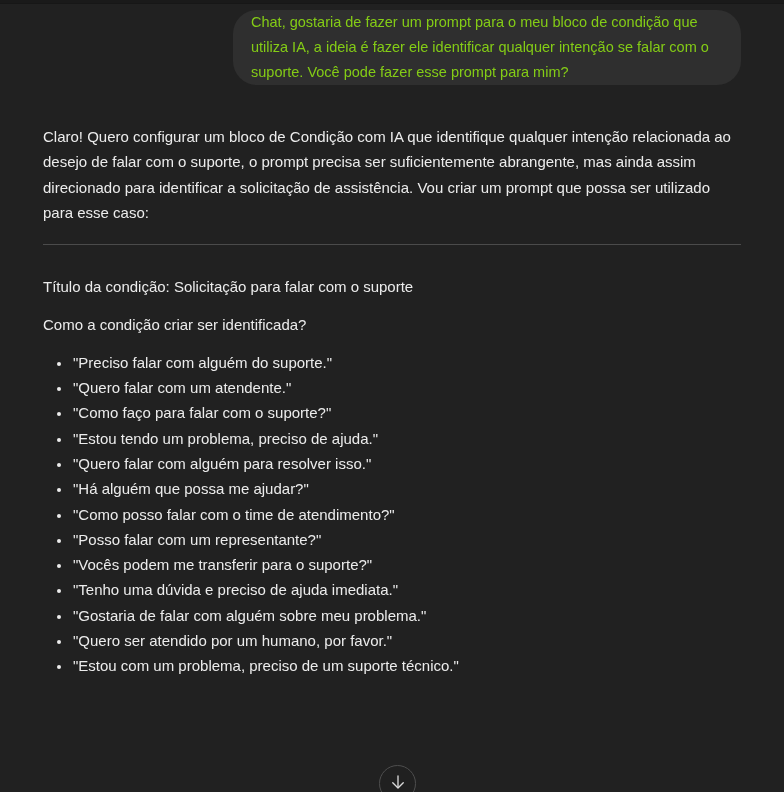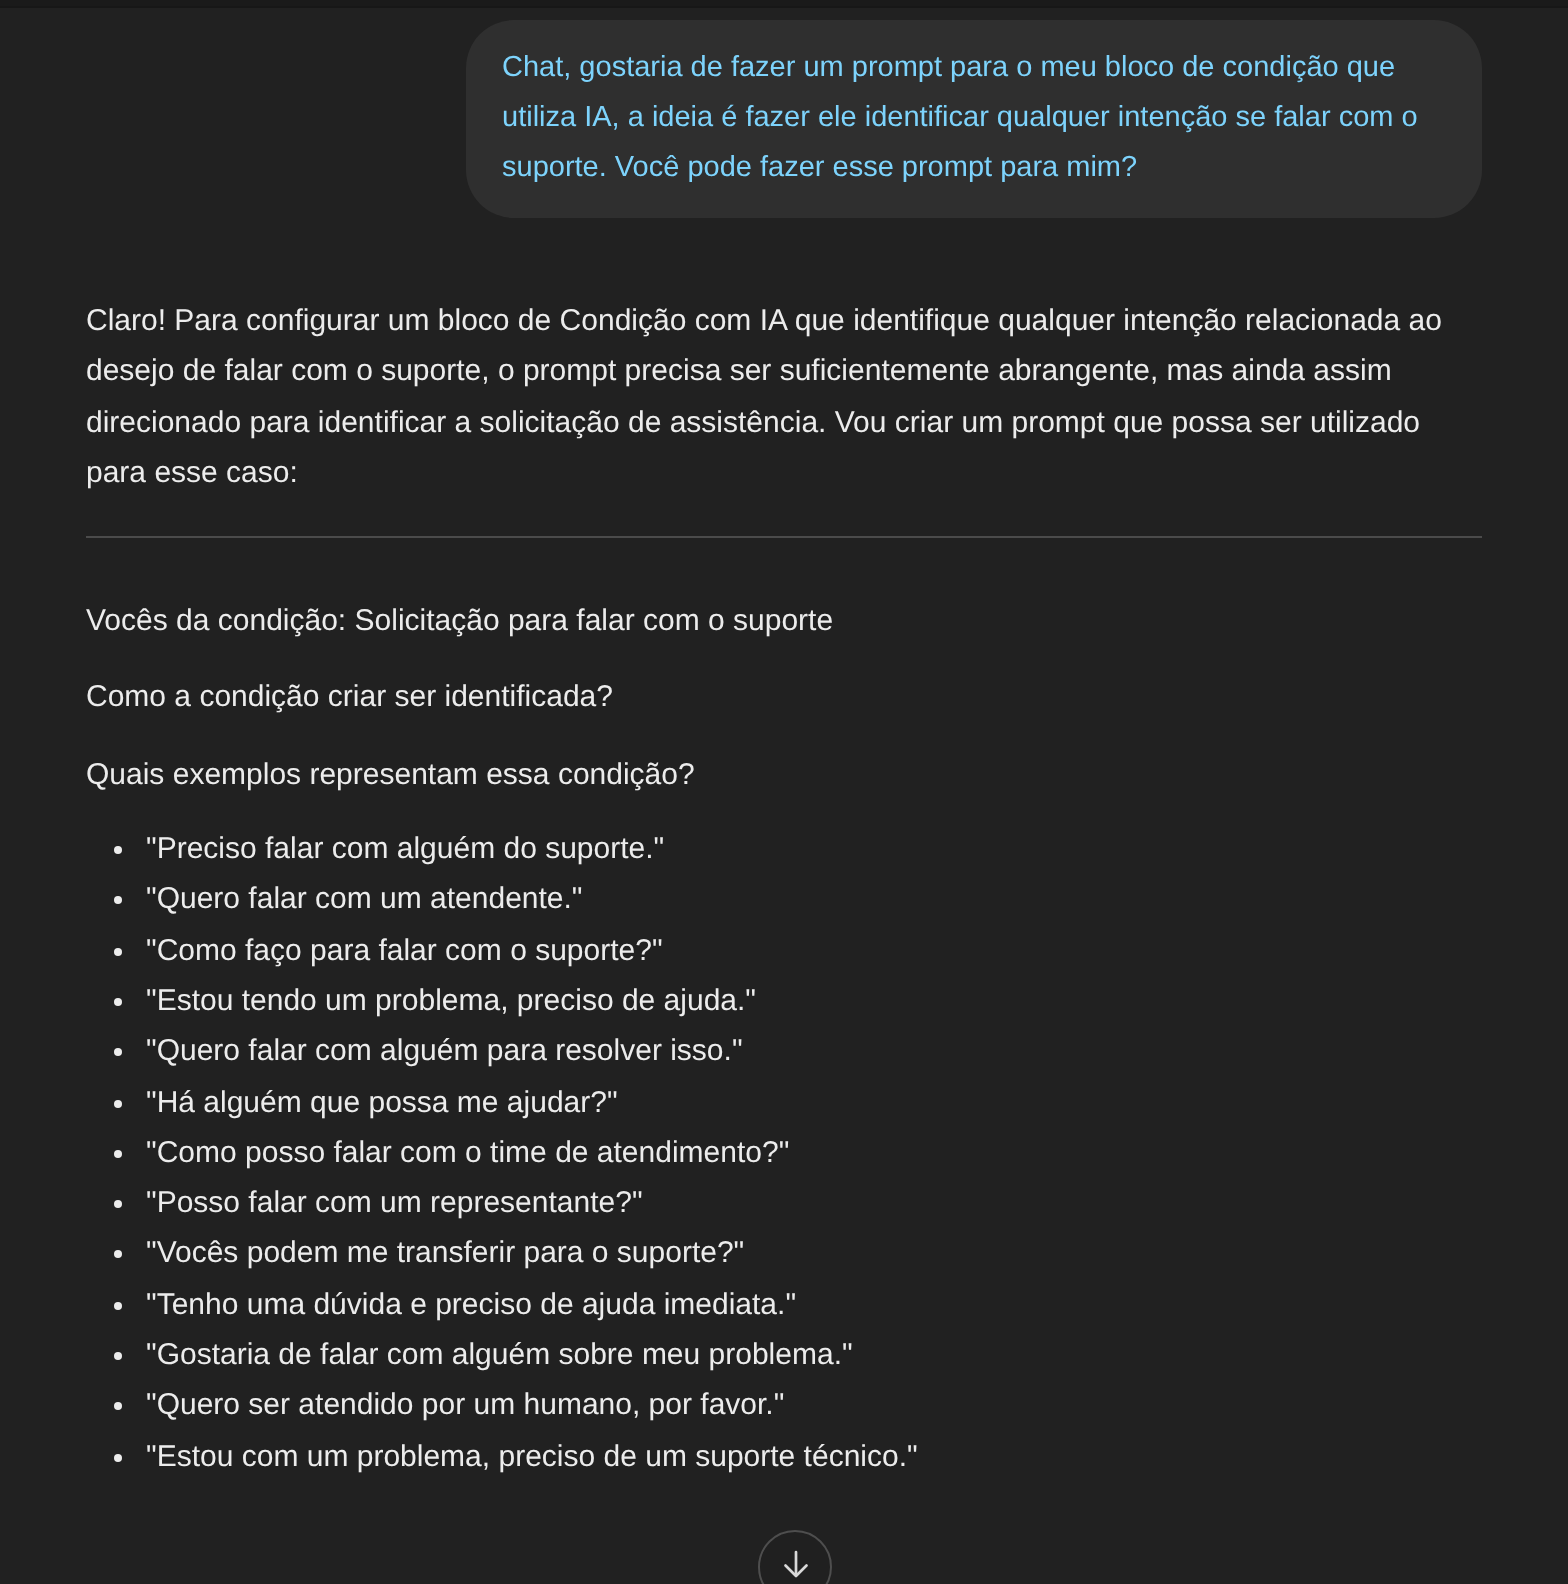"Chat, gostaria de fazer um" .bubble { color: #7dd3fc -> #84cc16; padding: 12px 18px -> 0 18px }
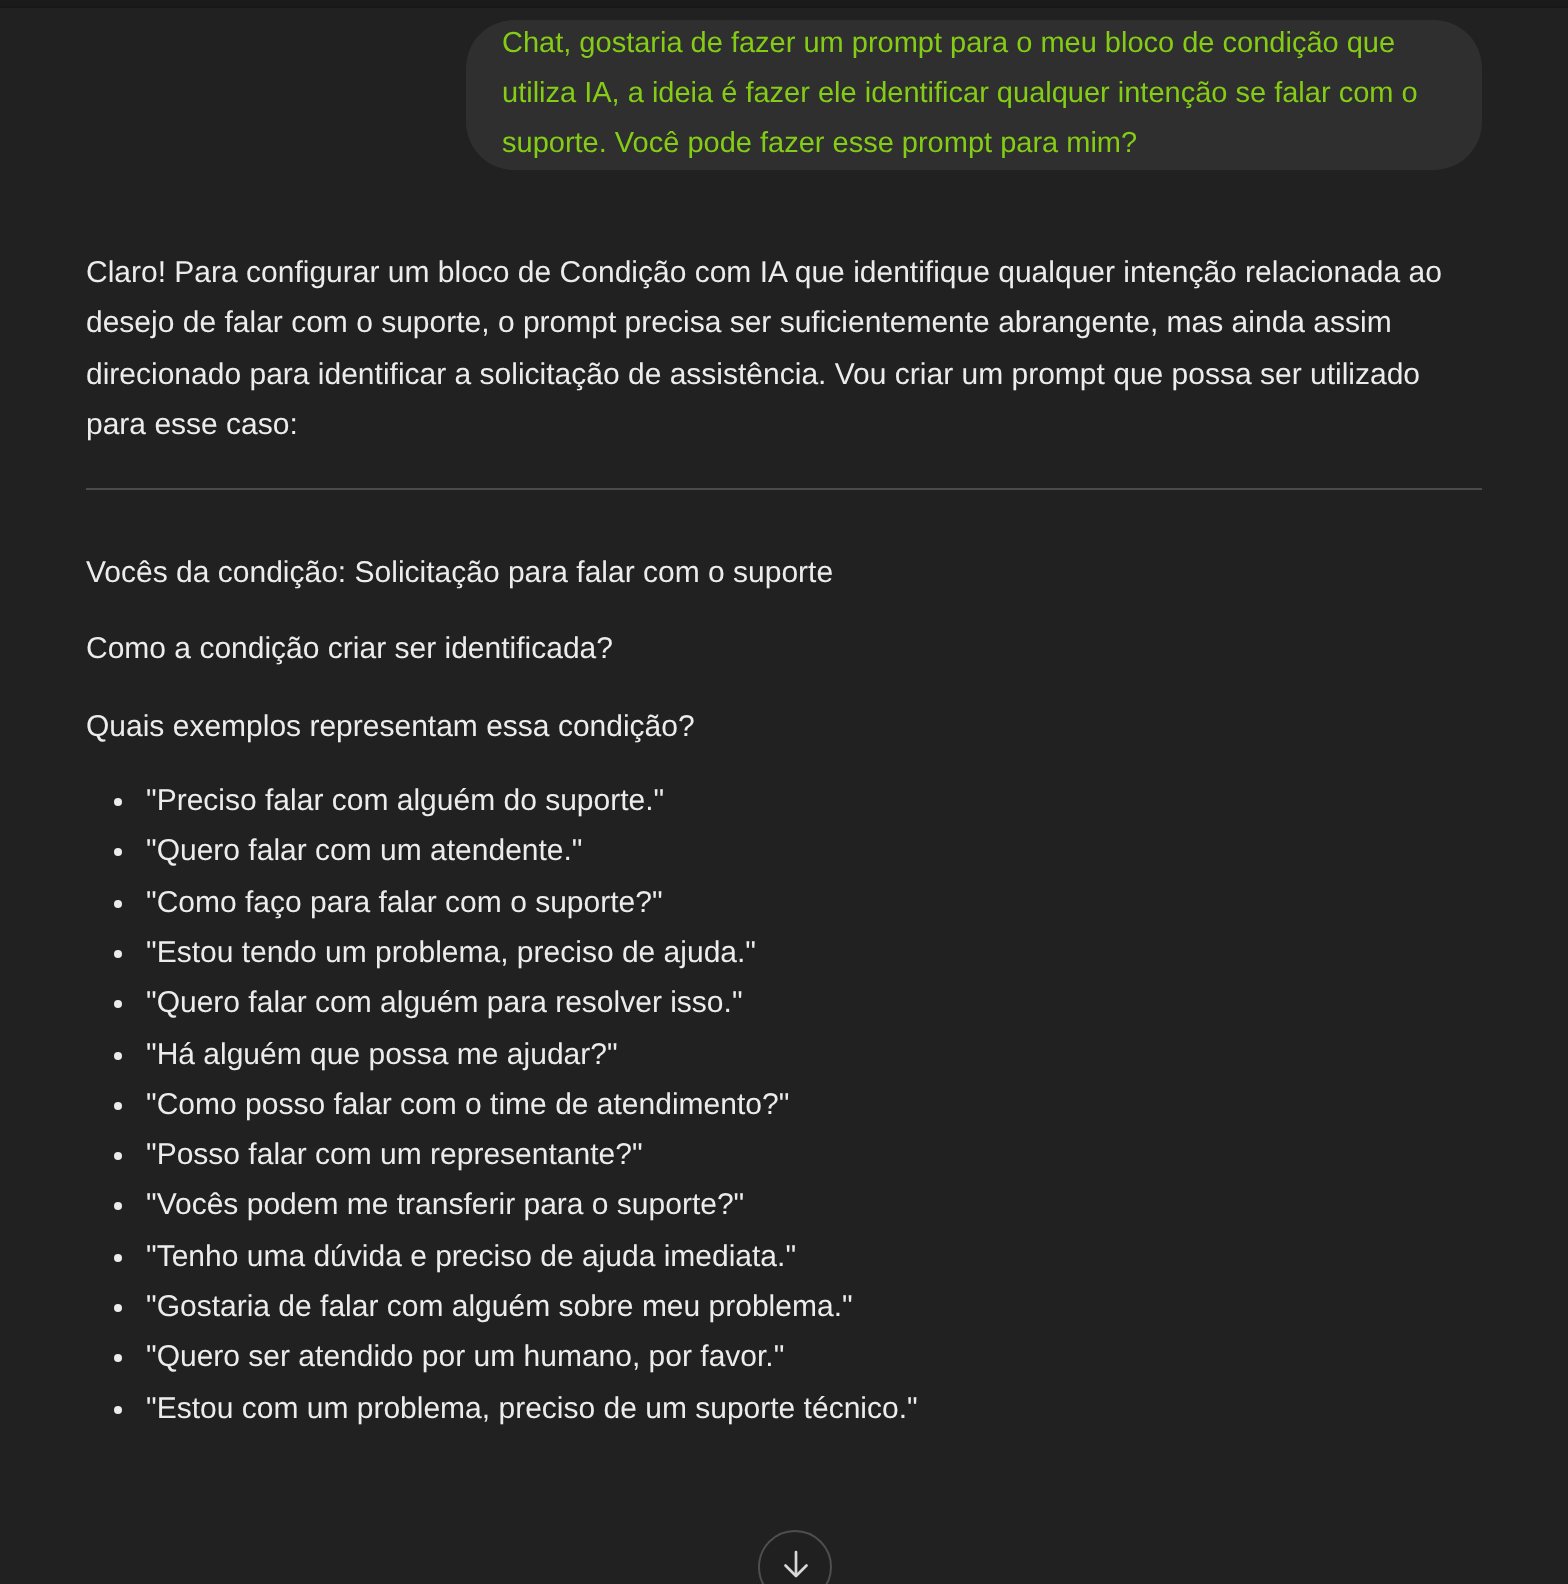"Claro! Para configurar um bloco" span { text: Para -> Quero }
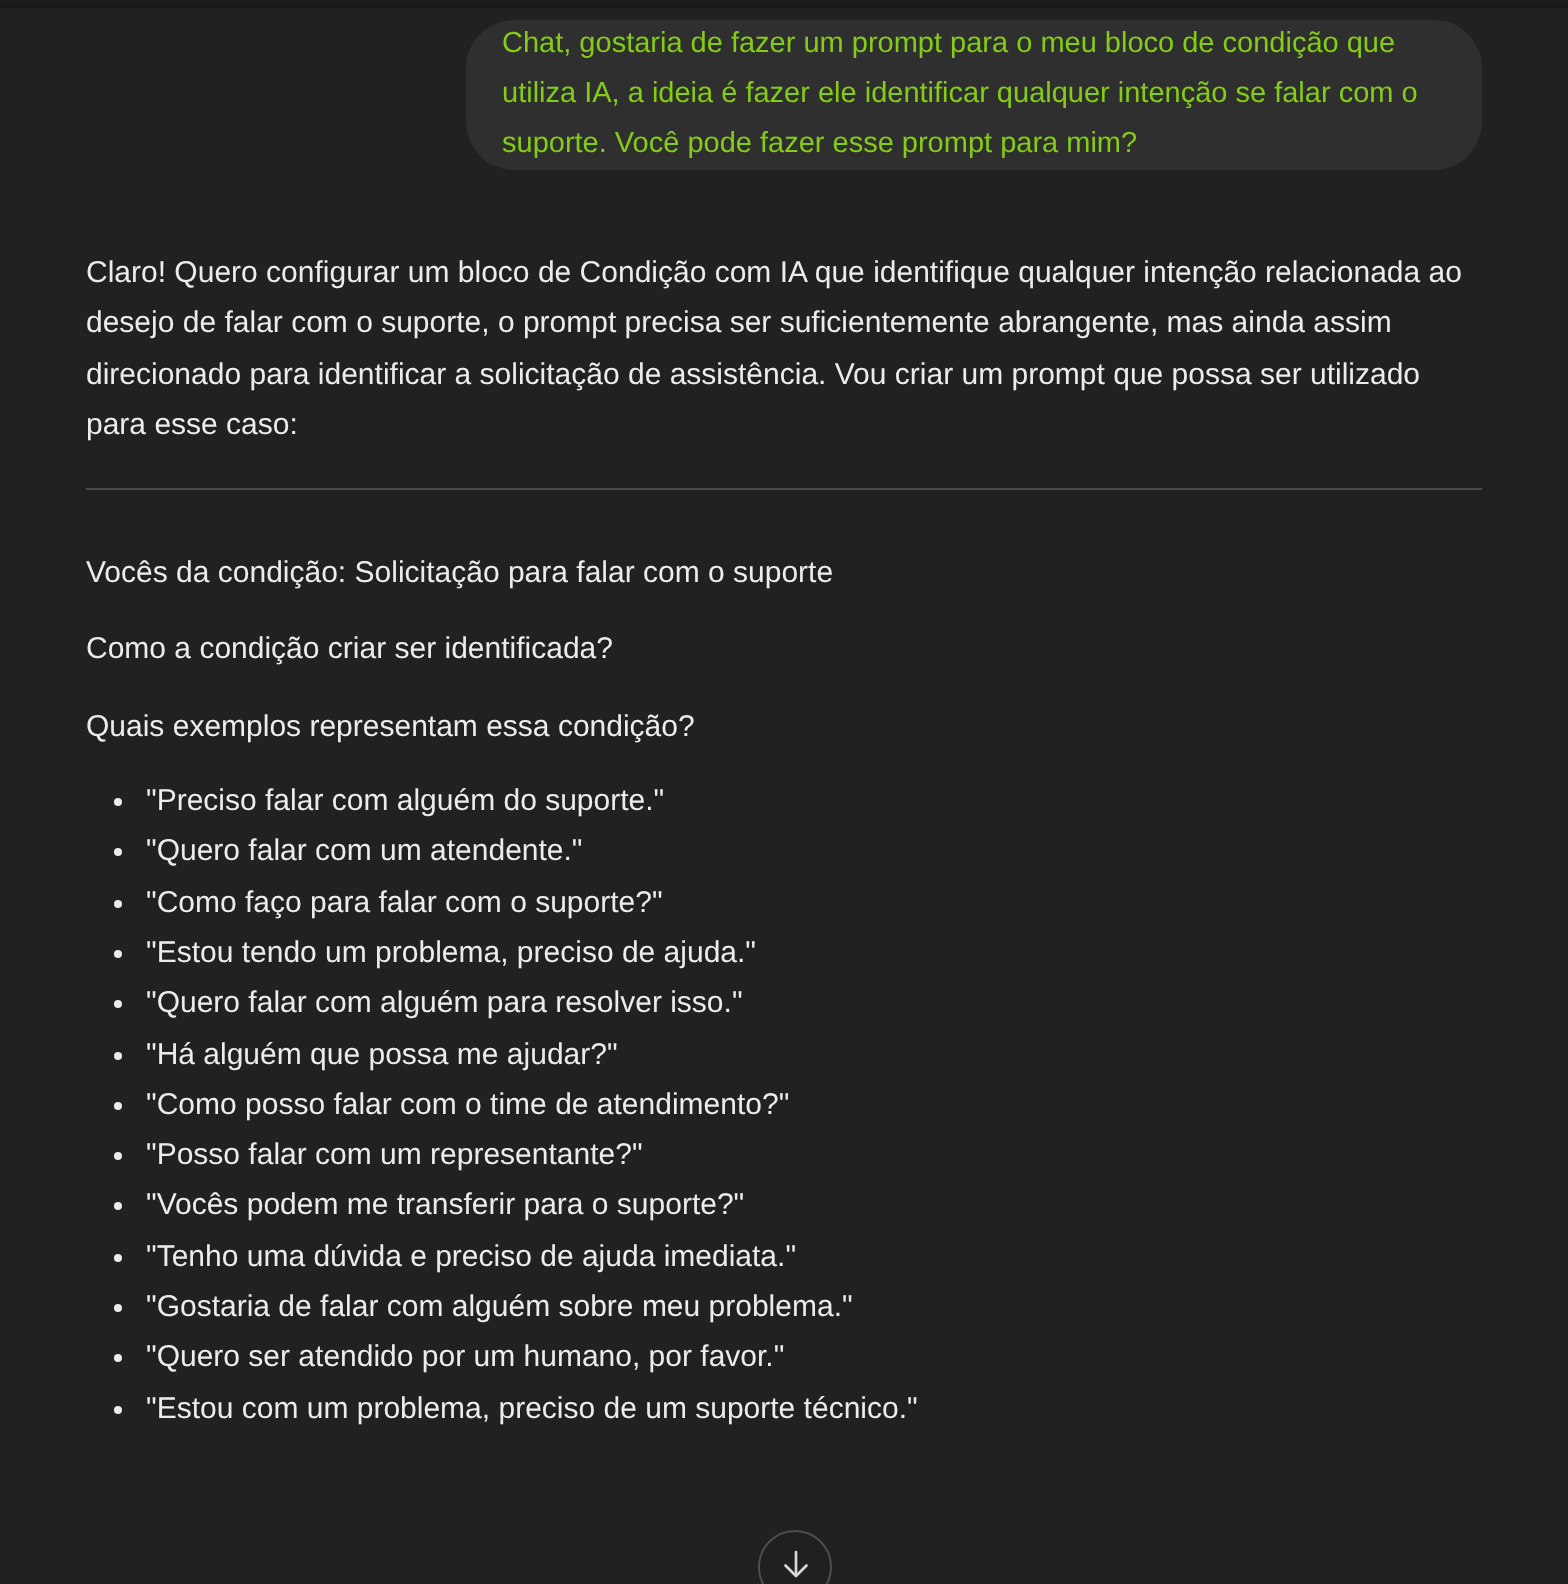"Vocês da condição:" strong { text: Vocês -> Título }
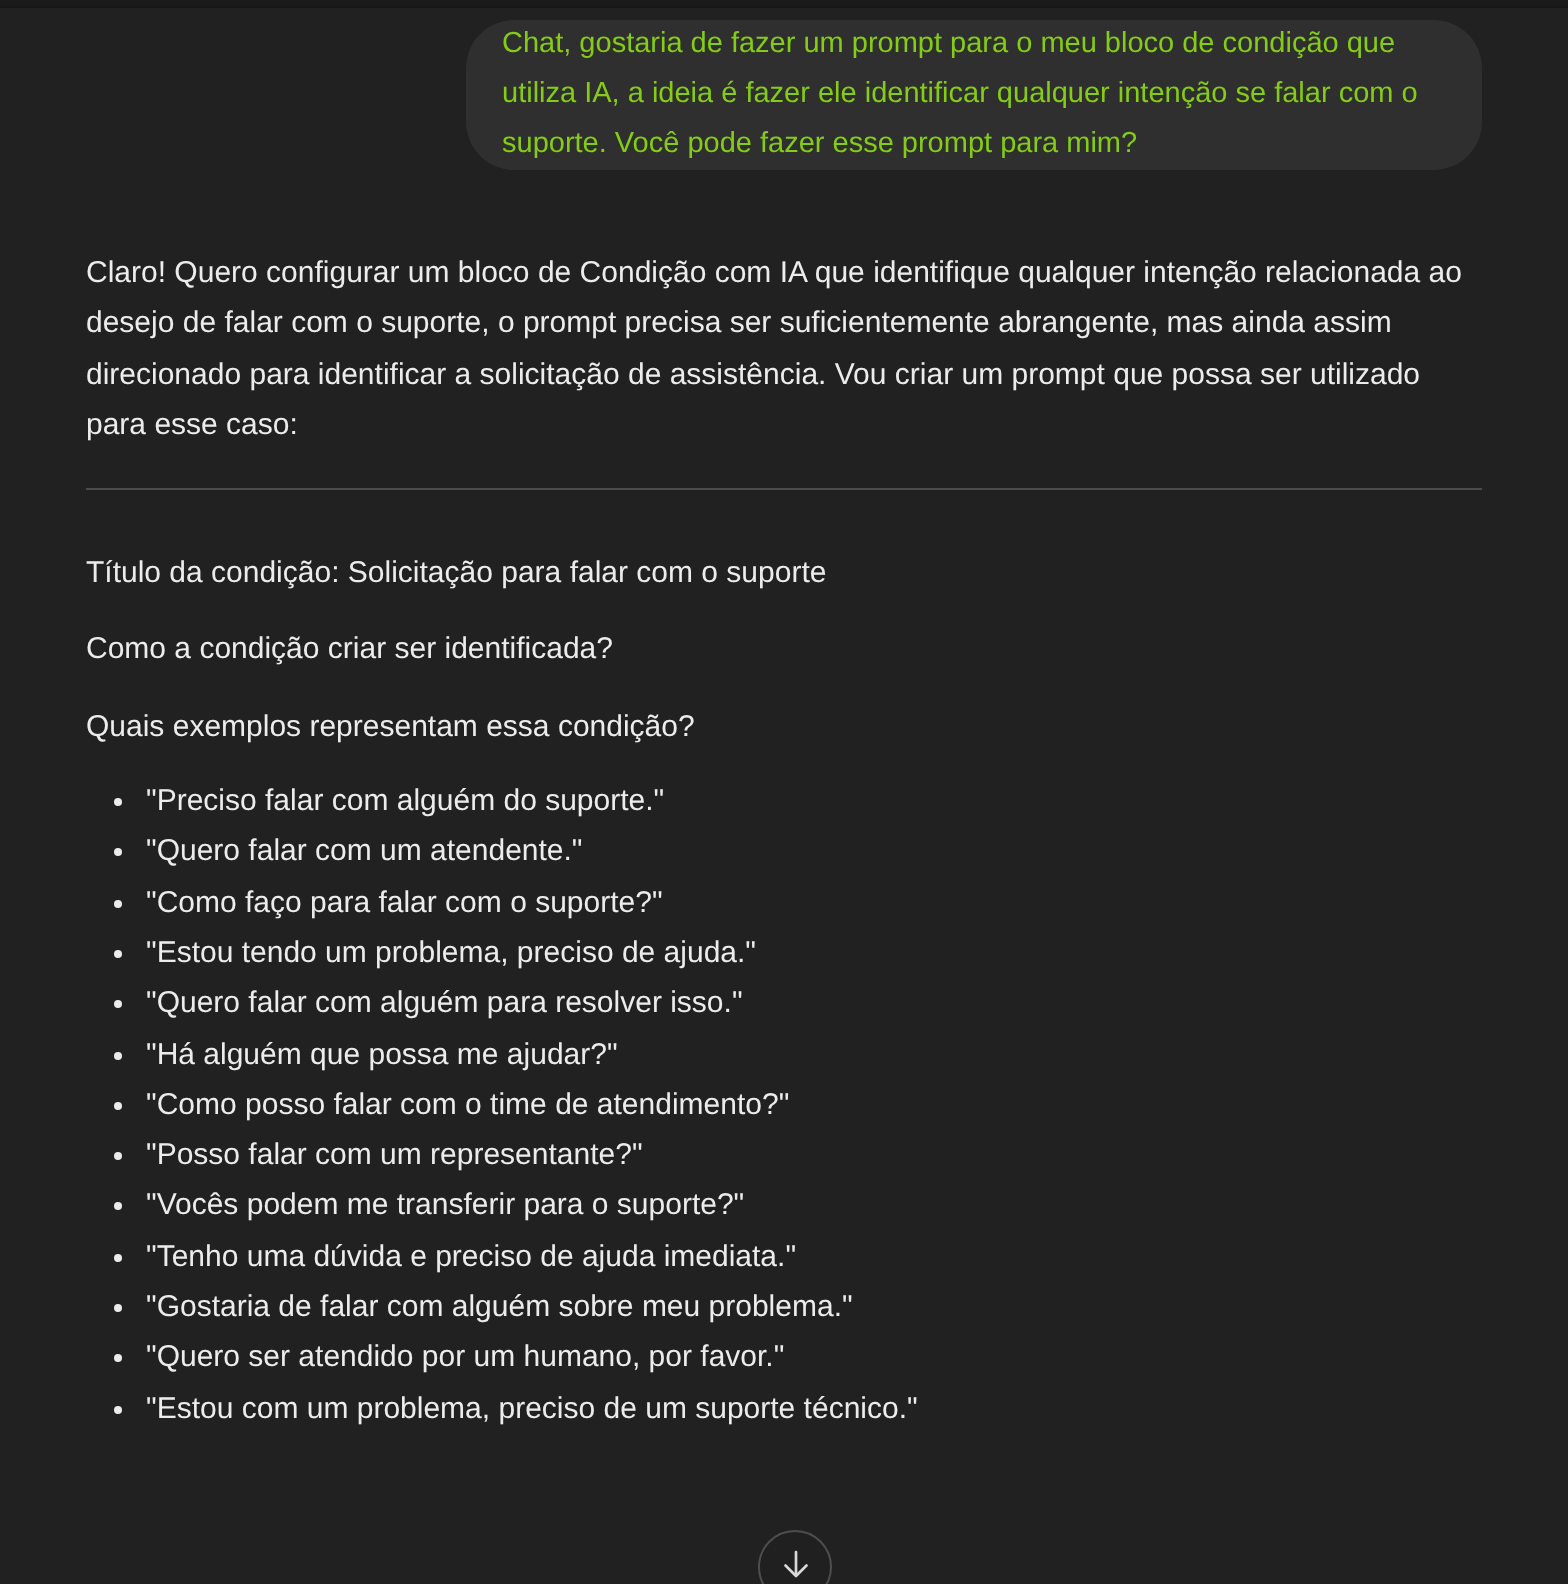"Quais exemplos representam essa" p.m-quais { html: <p>Quais exemplos representam essa condição?</p> -> none }
